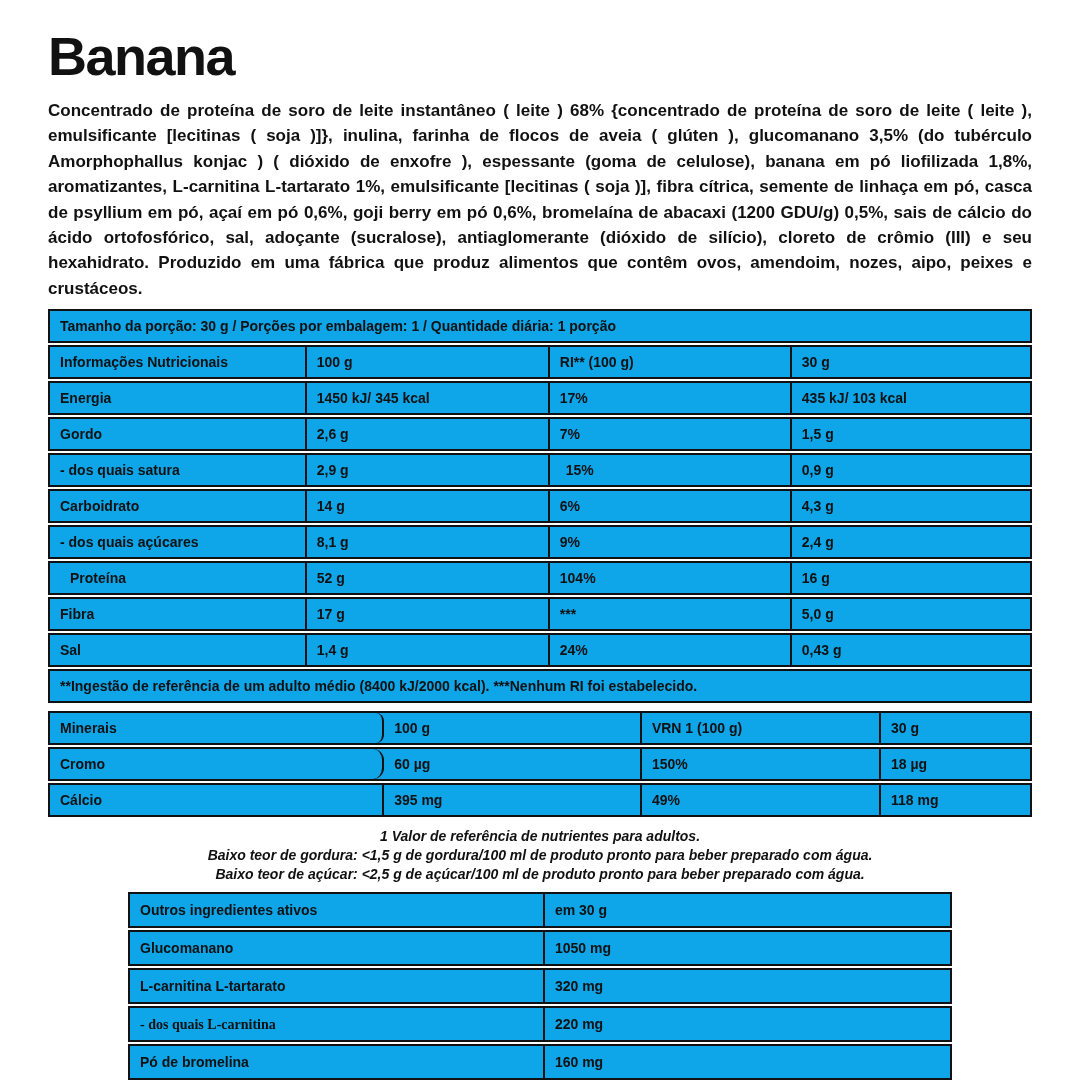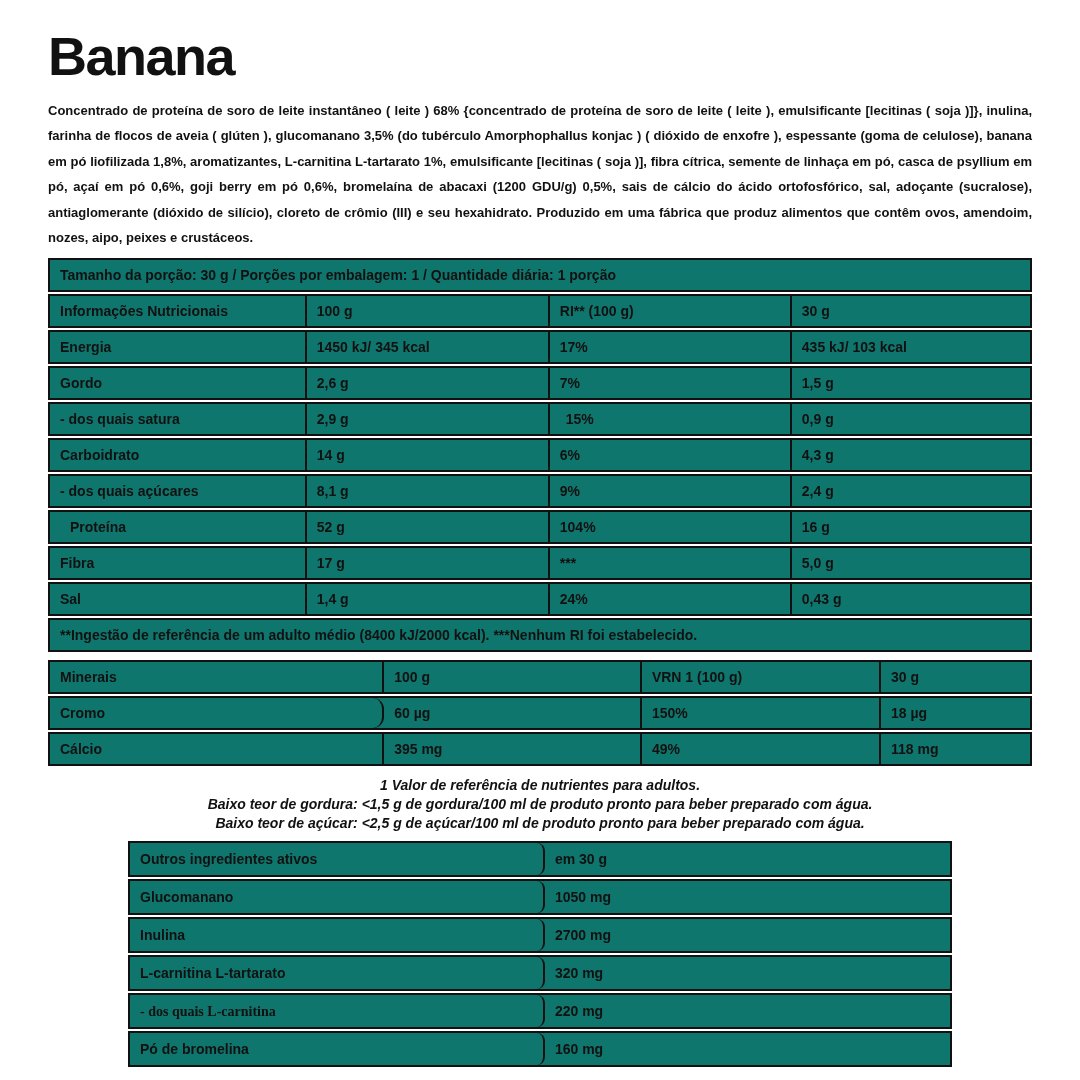"Concentrado de proteína de soro" .ingredients { font-size: 13px -> 17px }
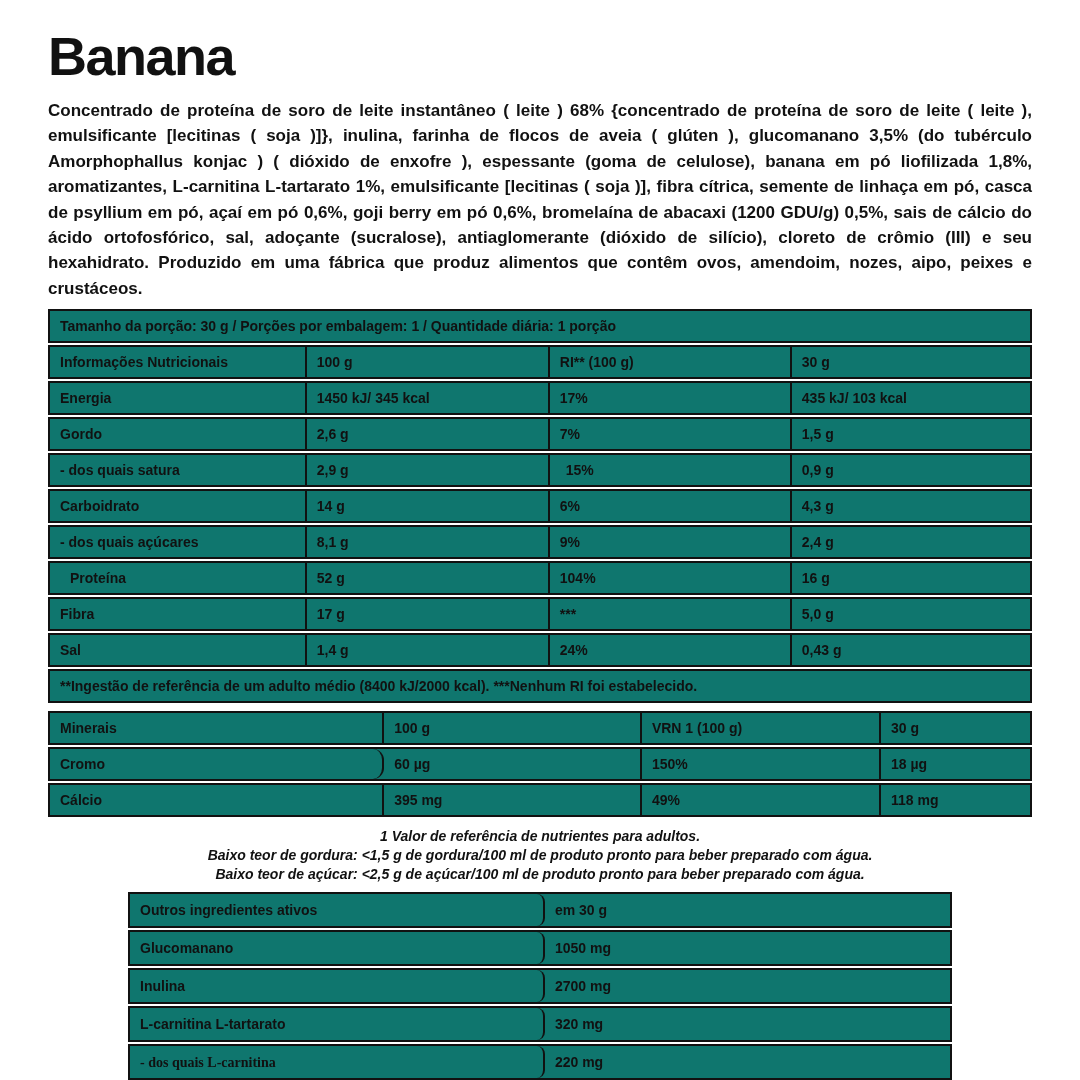"Tamanho da porção: 30 g" .t-row { background: #0f766e -> #0ea5e9 }
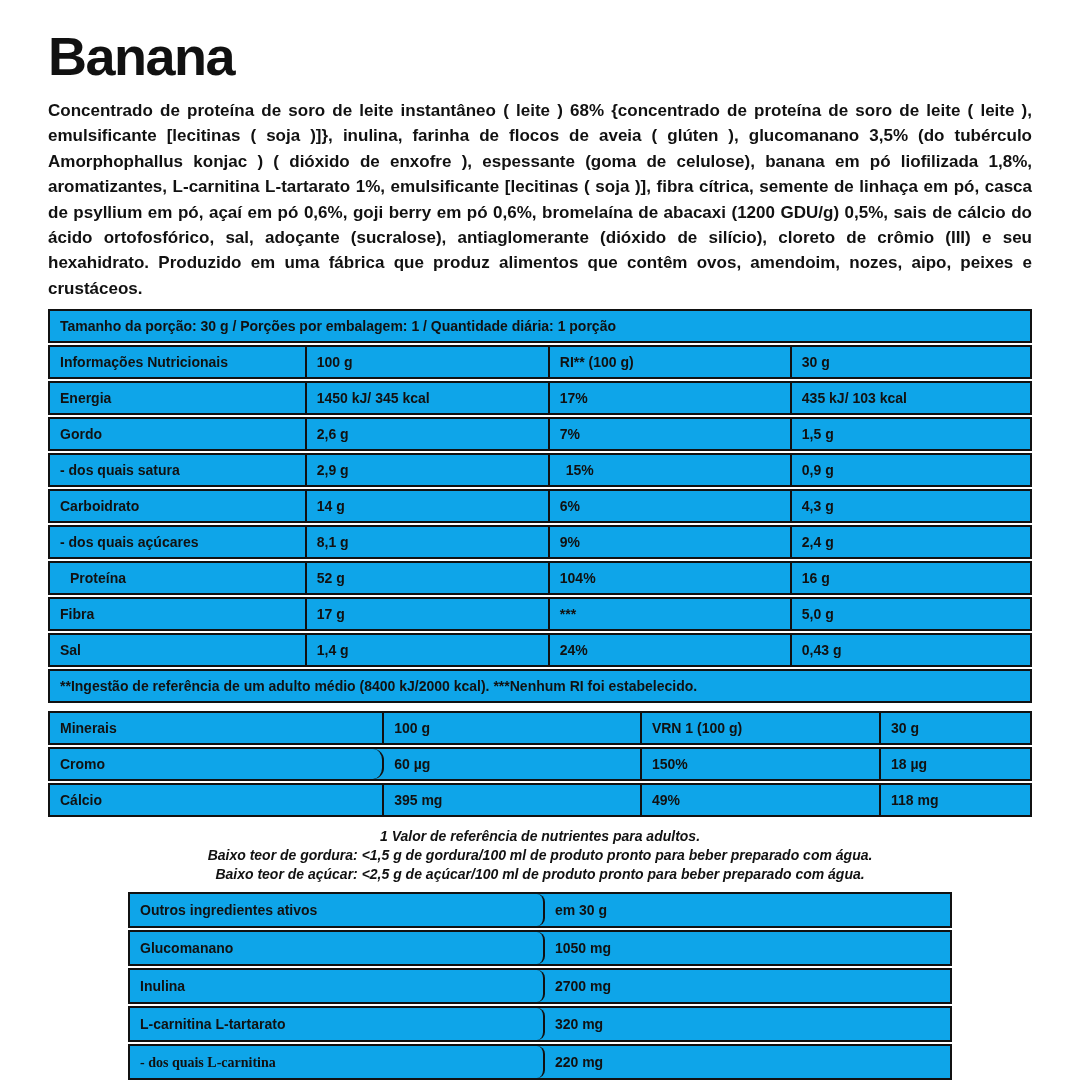"Minerais" div.t-cell { border-radius: none -> 8px }
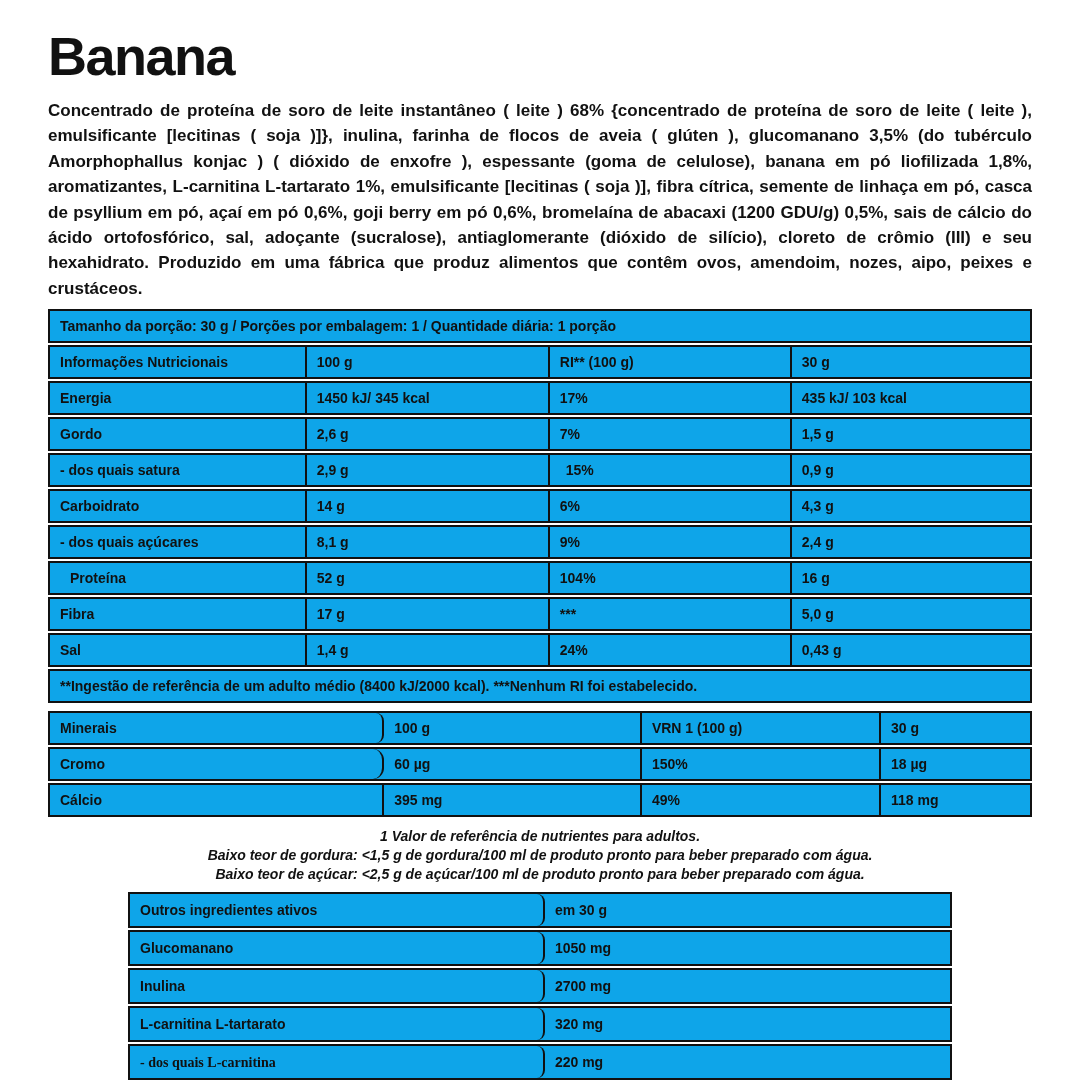"Outros ingredientes ativos" .tbl-bottom .t-cell { border-radius: 8px -> none }
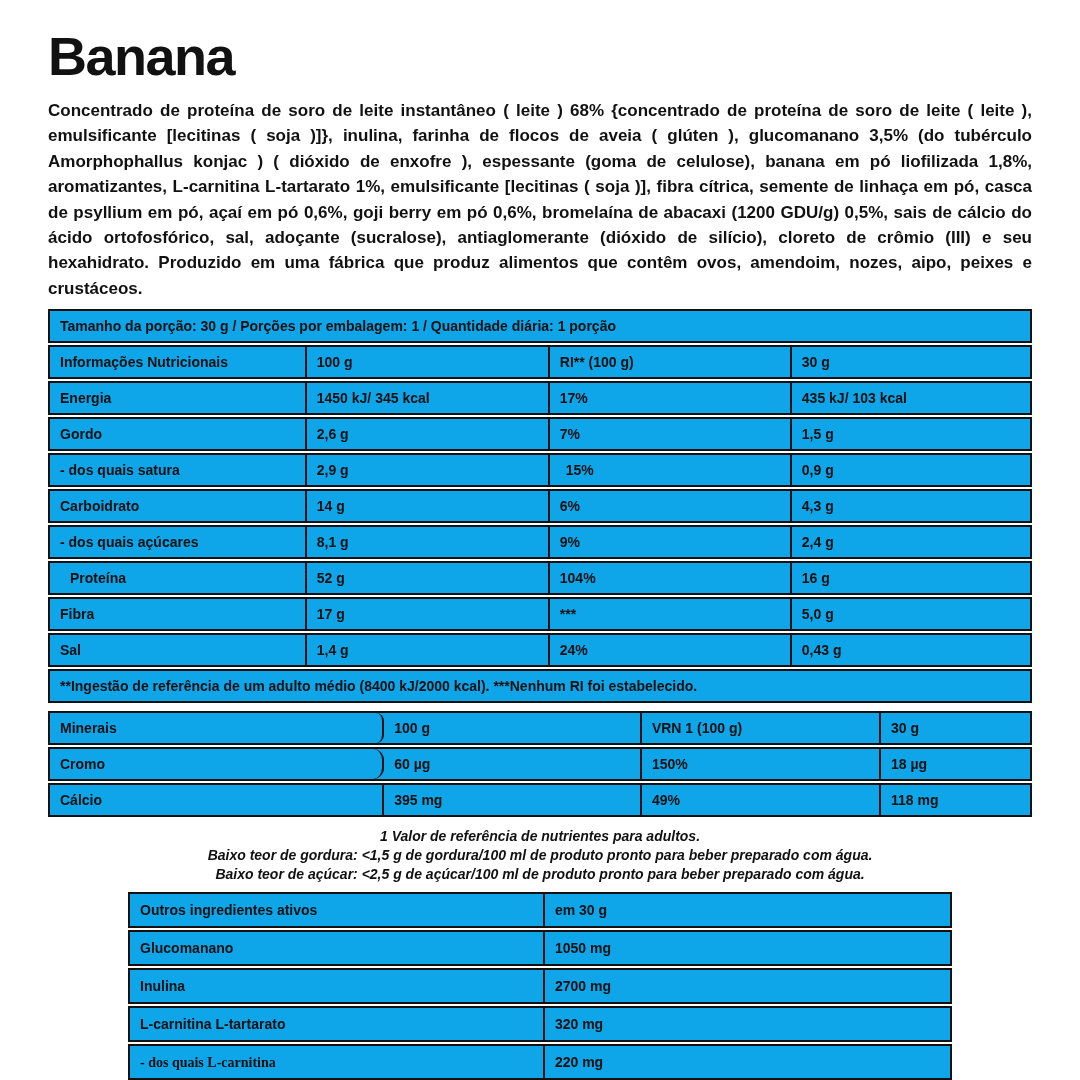"Inulina" div.t-row { html: <div> <div>Inulina</div> <div>2700 mg</div> </div> -> none }
